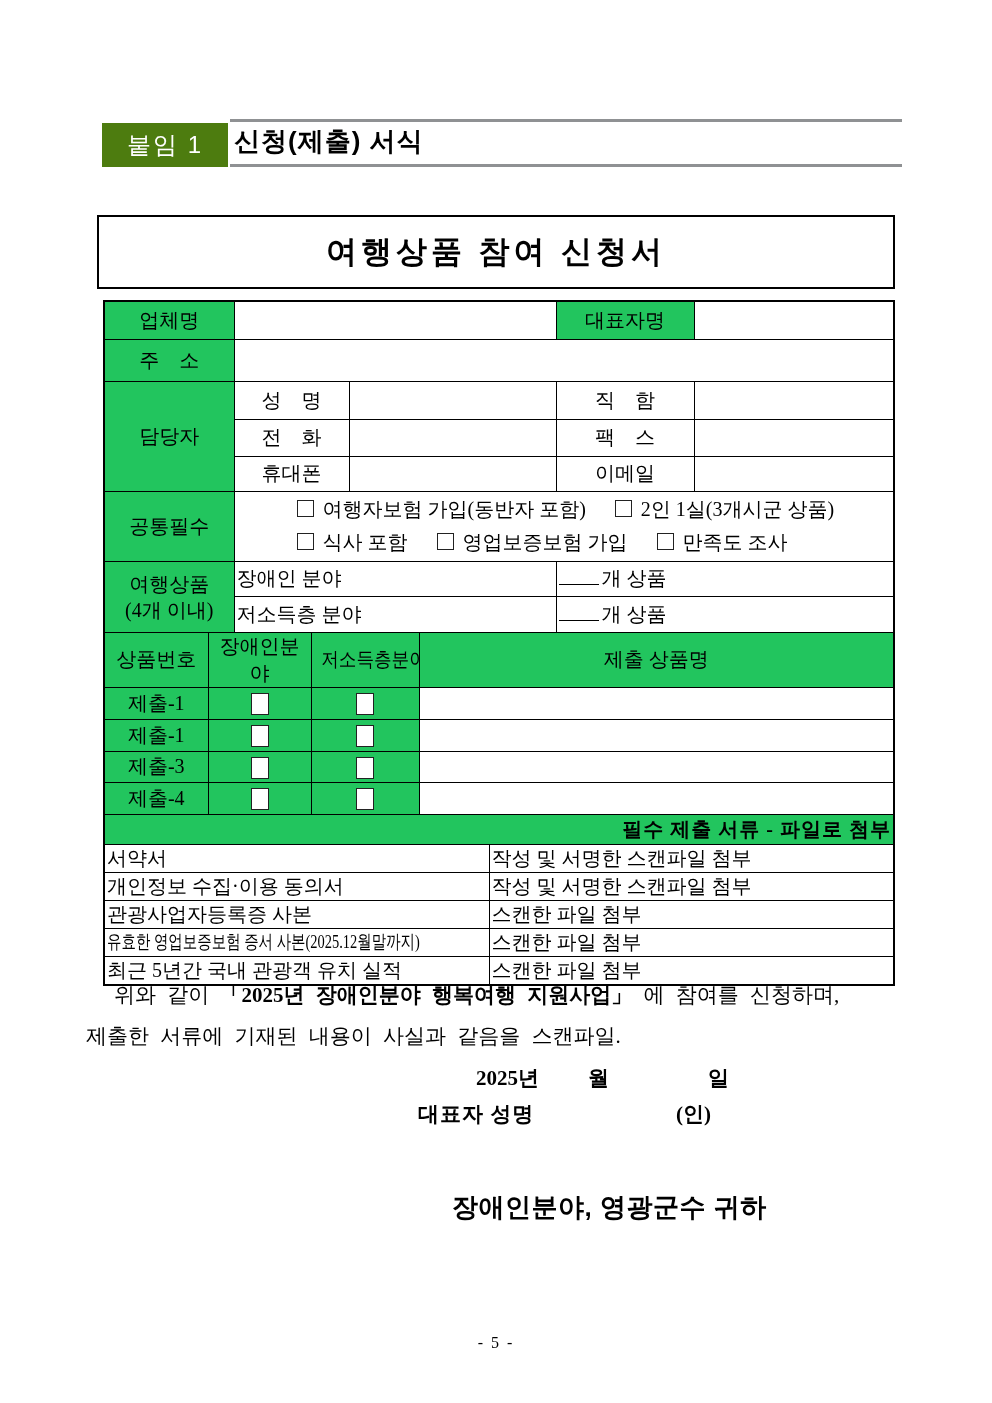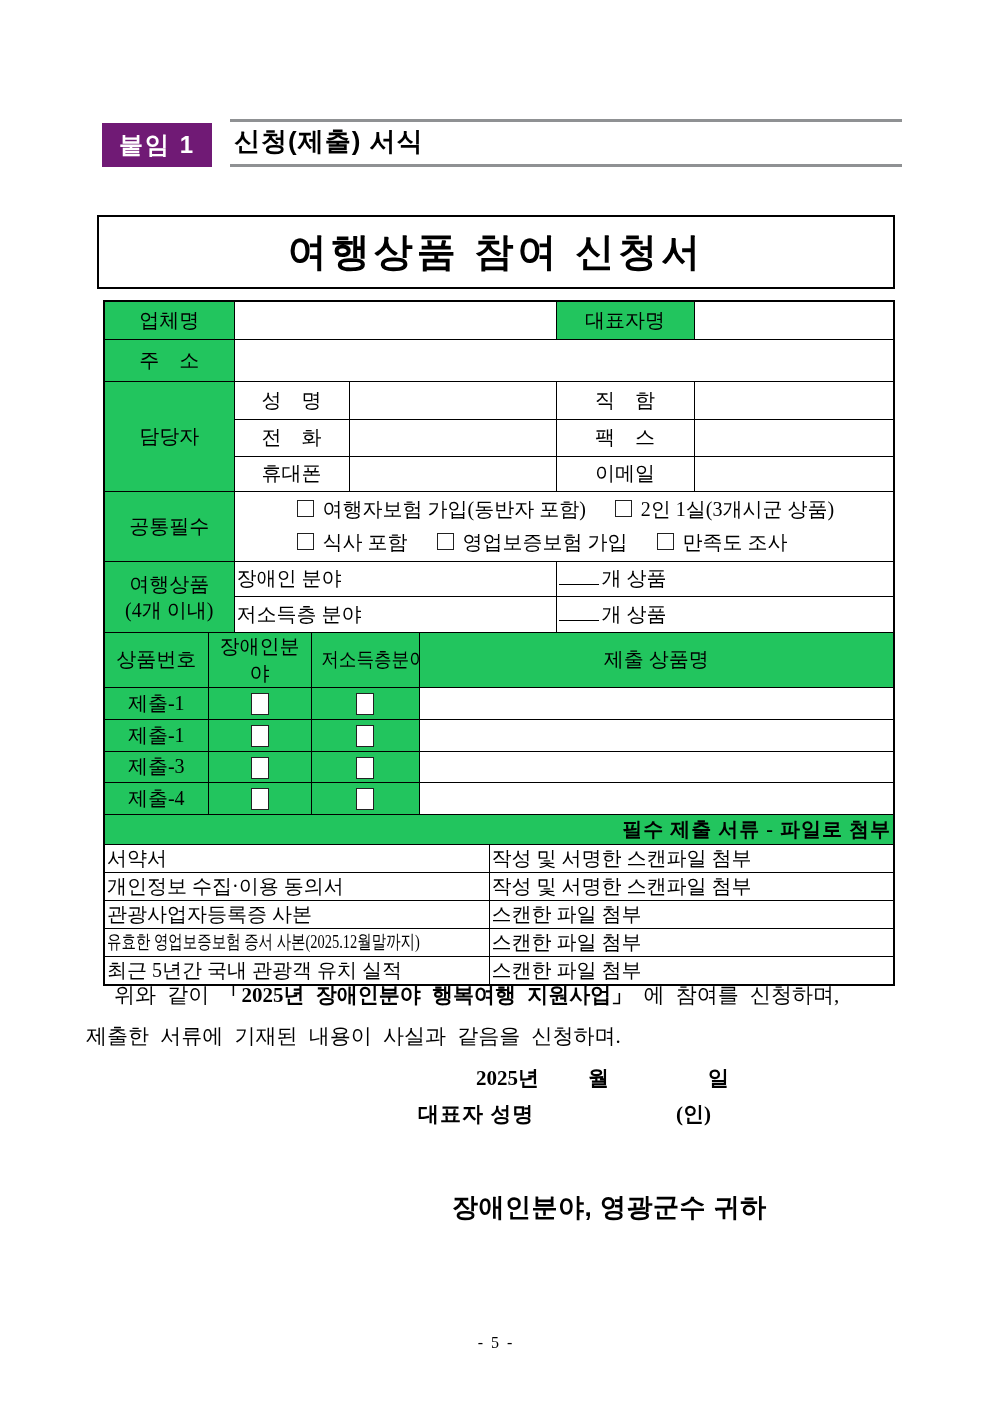"붙임 1" .attach-badge { background: #701a75 -> #4d7c0f; font-weight: bold -> normal; width: 110px -> 126px }
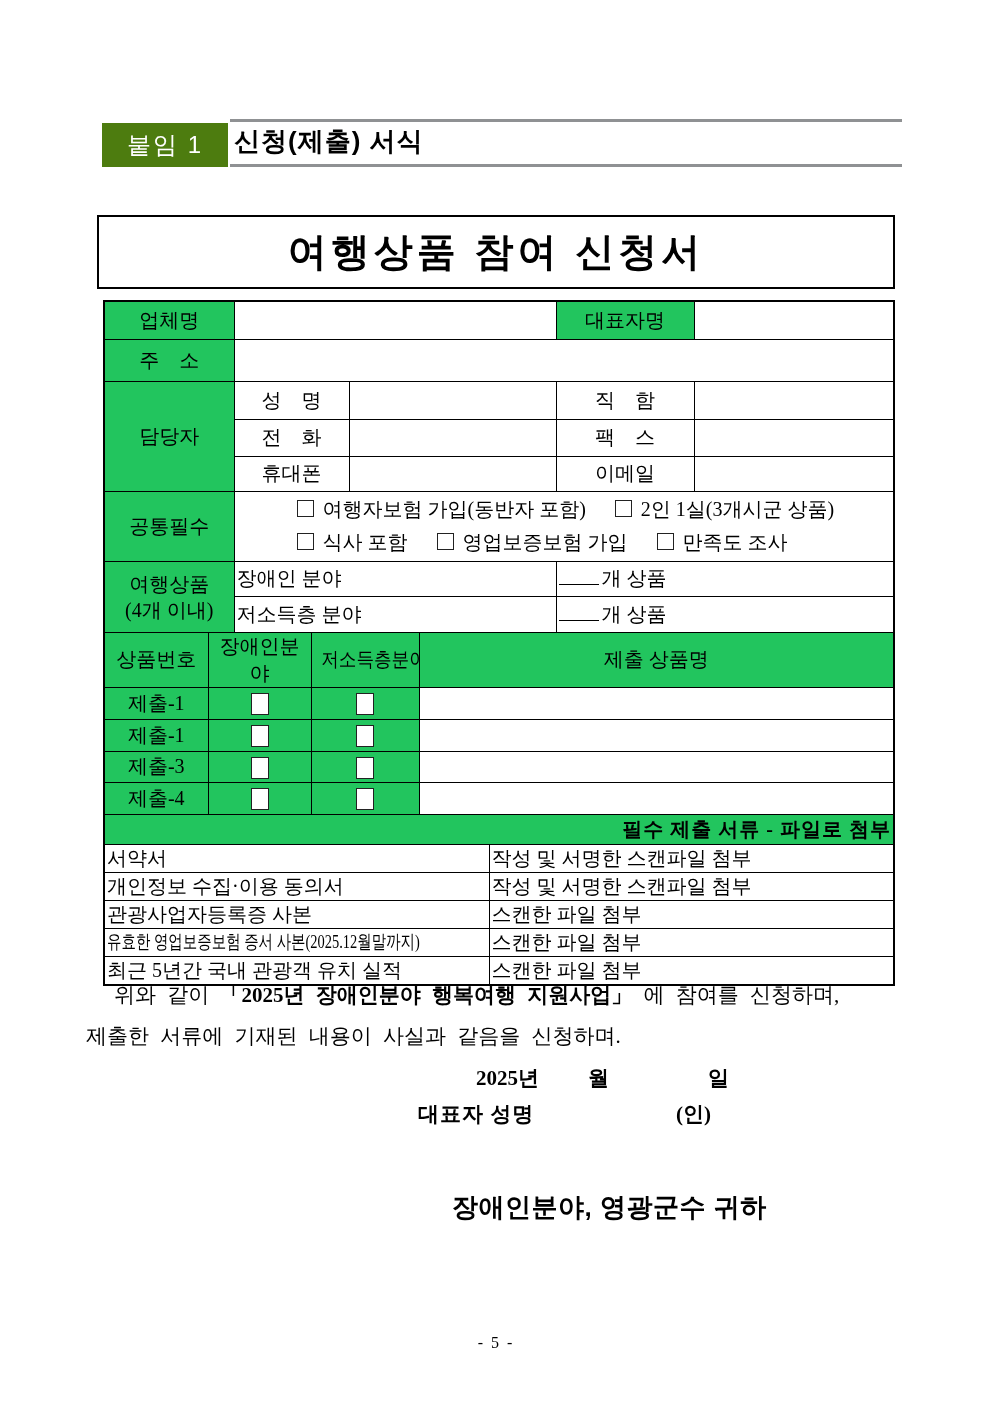"여행상품 참여 신청서" .form-title-box span { font-size: 39px -> 31px }
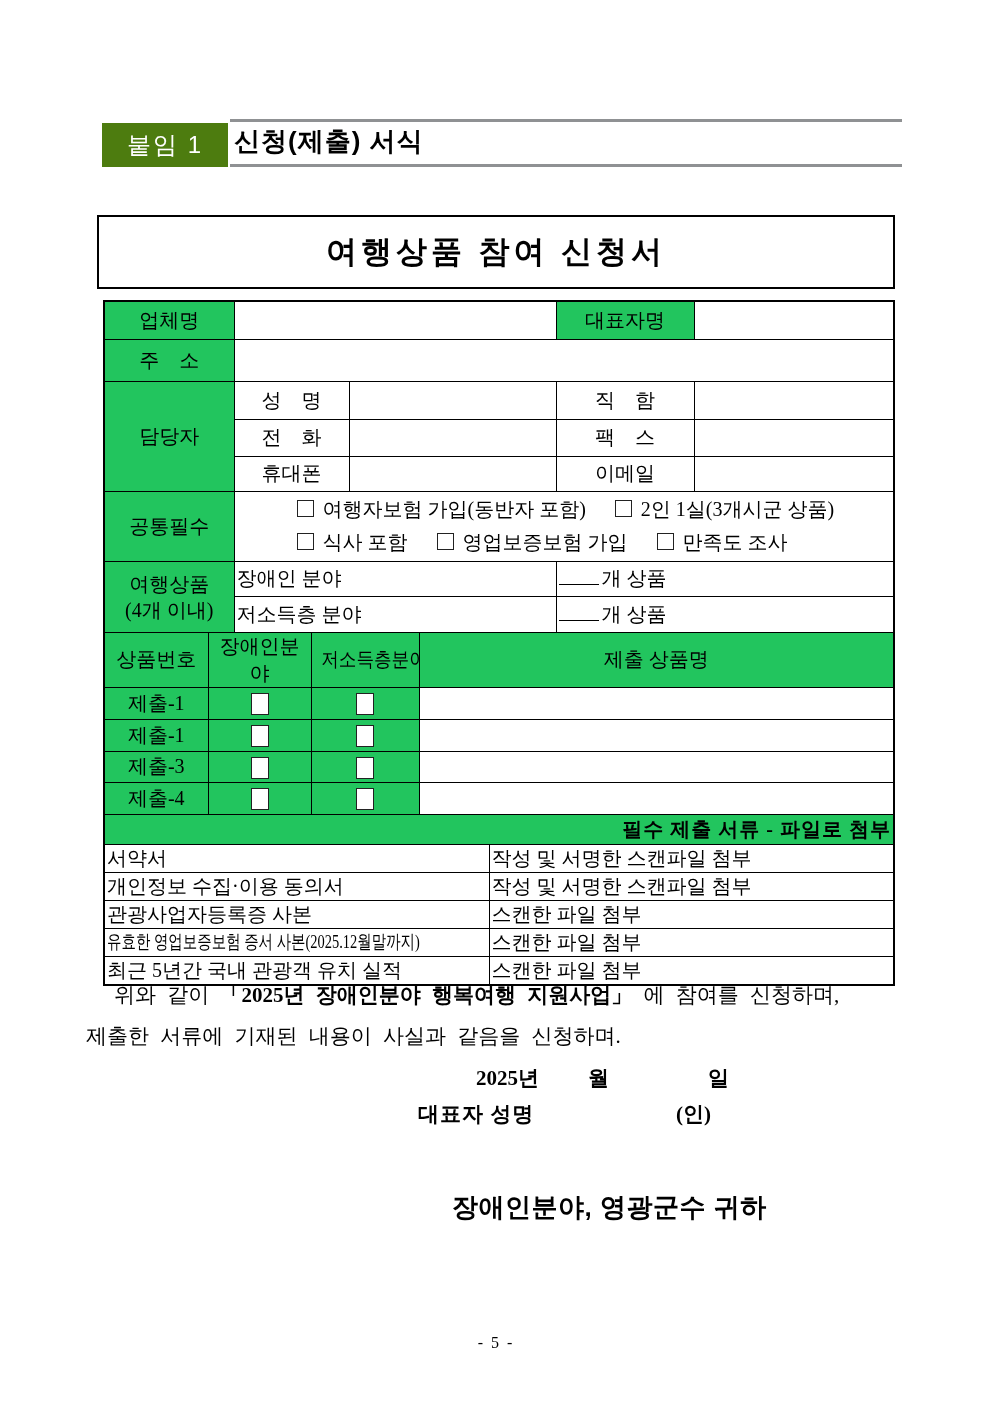"제출한 서류에 기재된 내용이 사실과" p.l2 { text: 신청하며 -> 스캔파일 }
